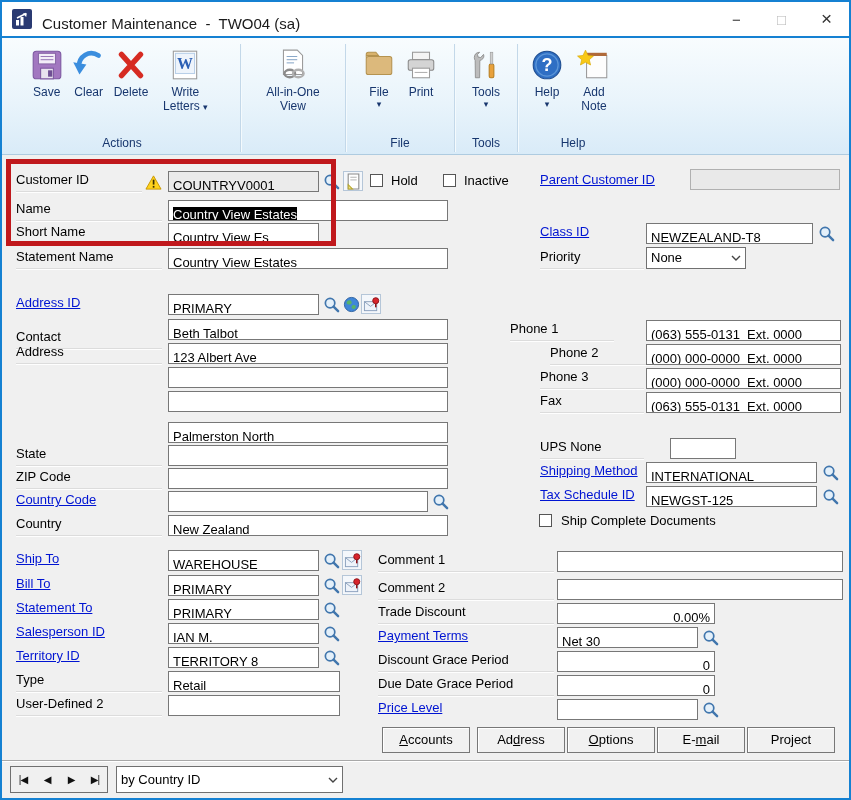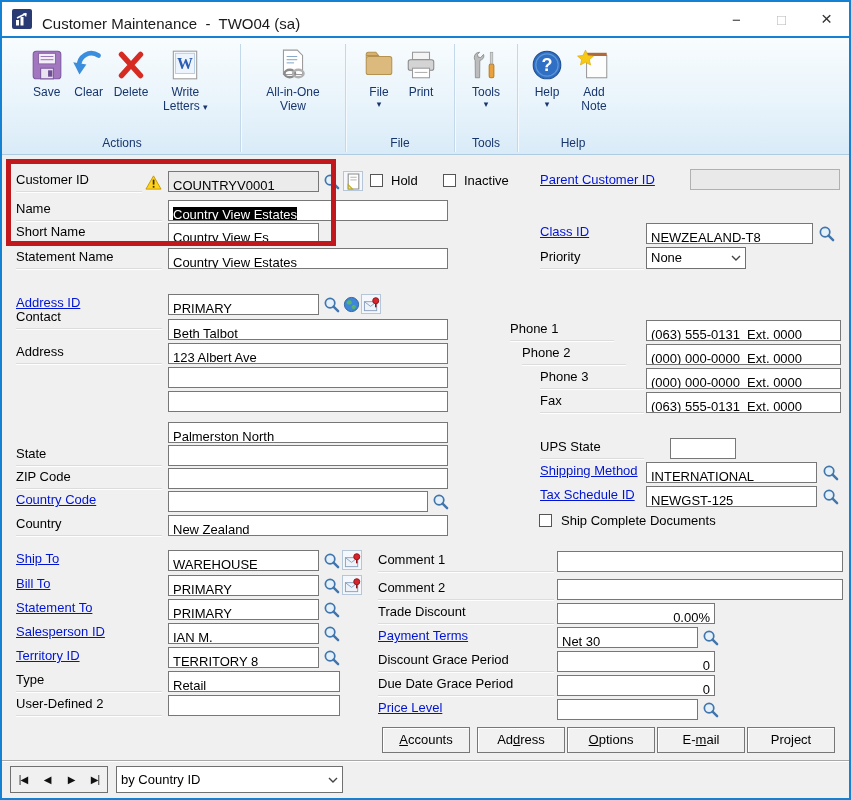"Contact" span.lbl { top: 152px -> 172px }
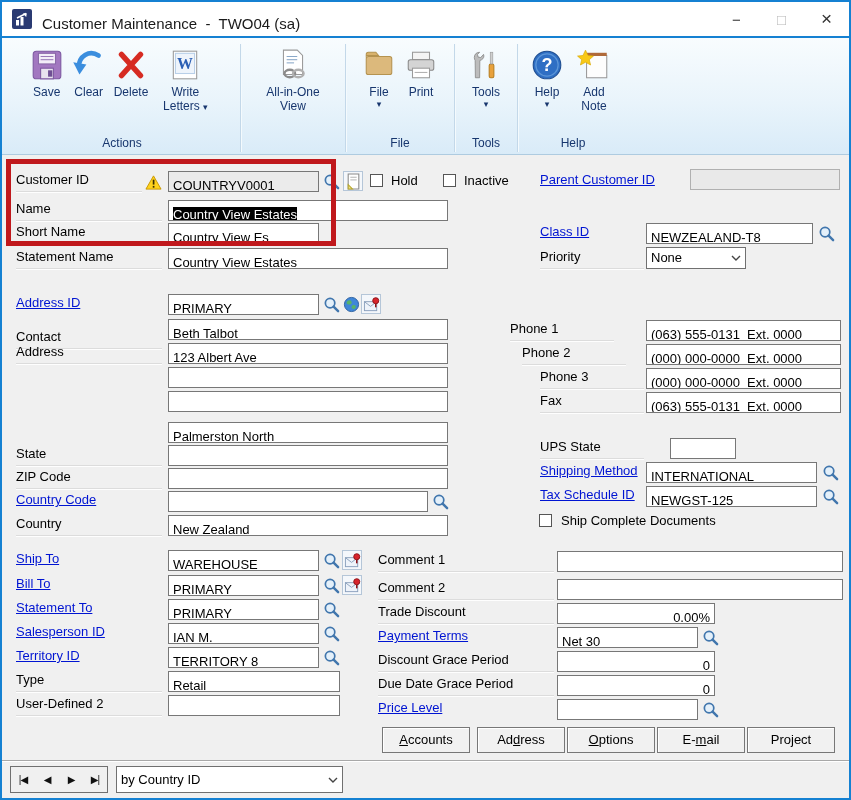"Phone 2" span.lbl { left: 520px -> 548px }
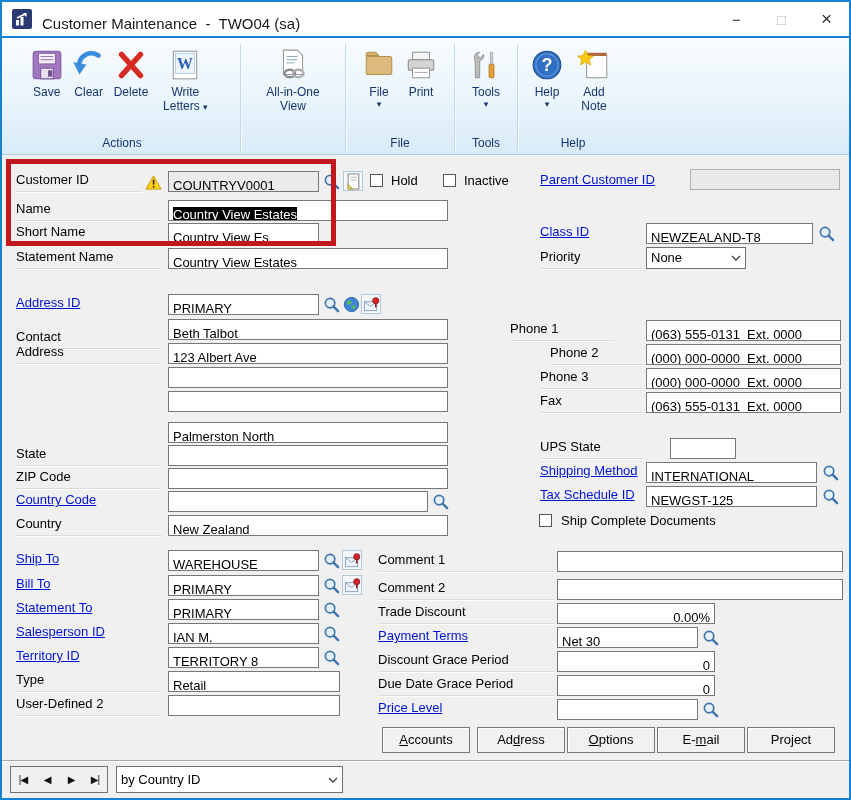"UPS State" span.lbl { text: State -> None }
